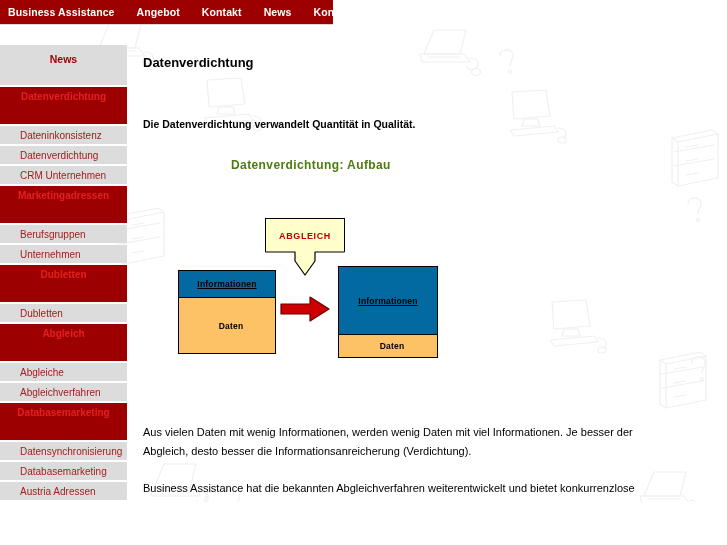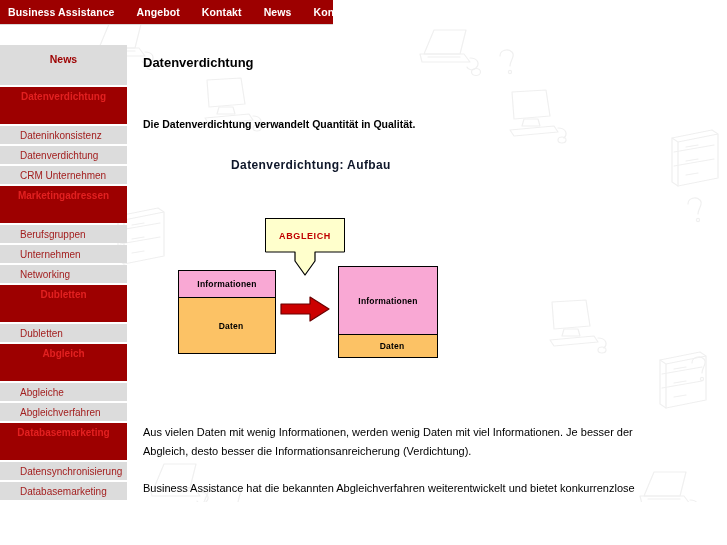"Datenverdichtung: Aufbau" #diagram-title { color: #0f172a -> #4d7c0f }
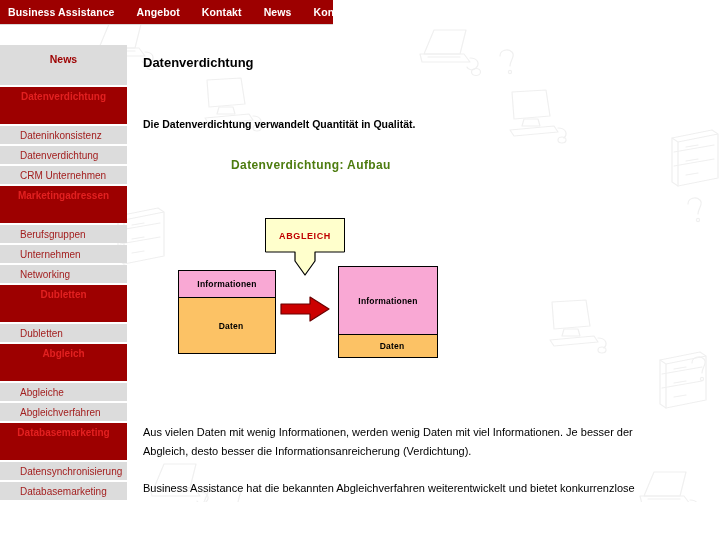"Networking" div.sb-item { html: <div> <span>Networking</span> </div> -> none }
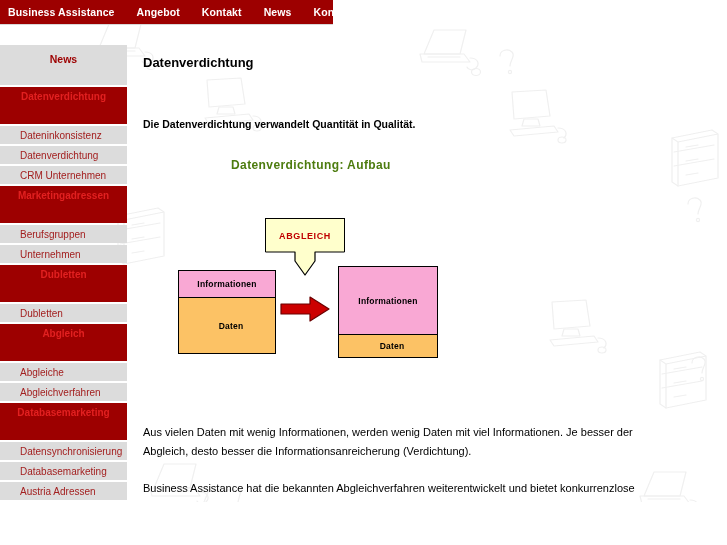"Informationen" .dg-green { background: #f9a8d4 -> #0369a1; text-decoration: none -> underline }
